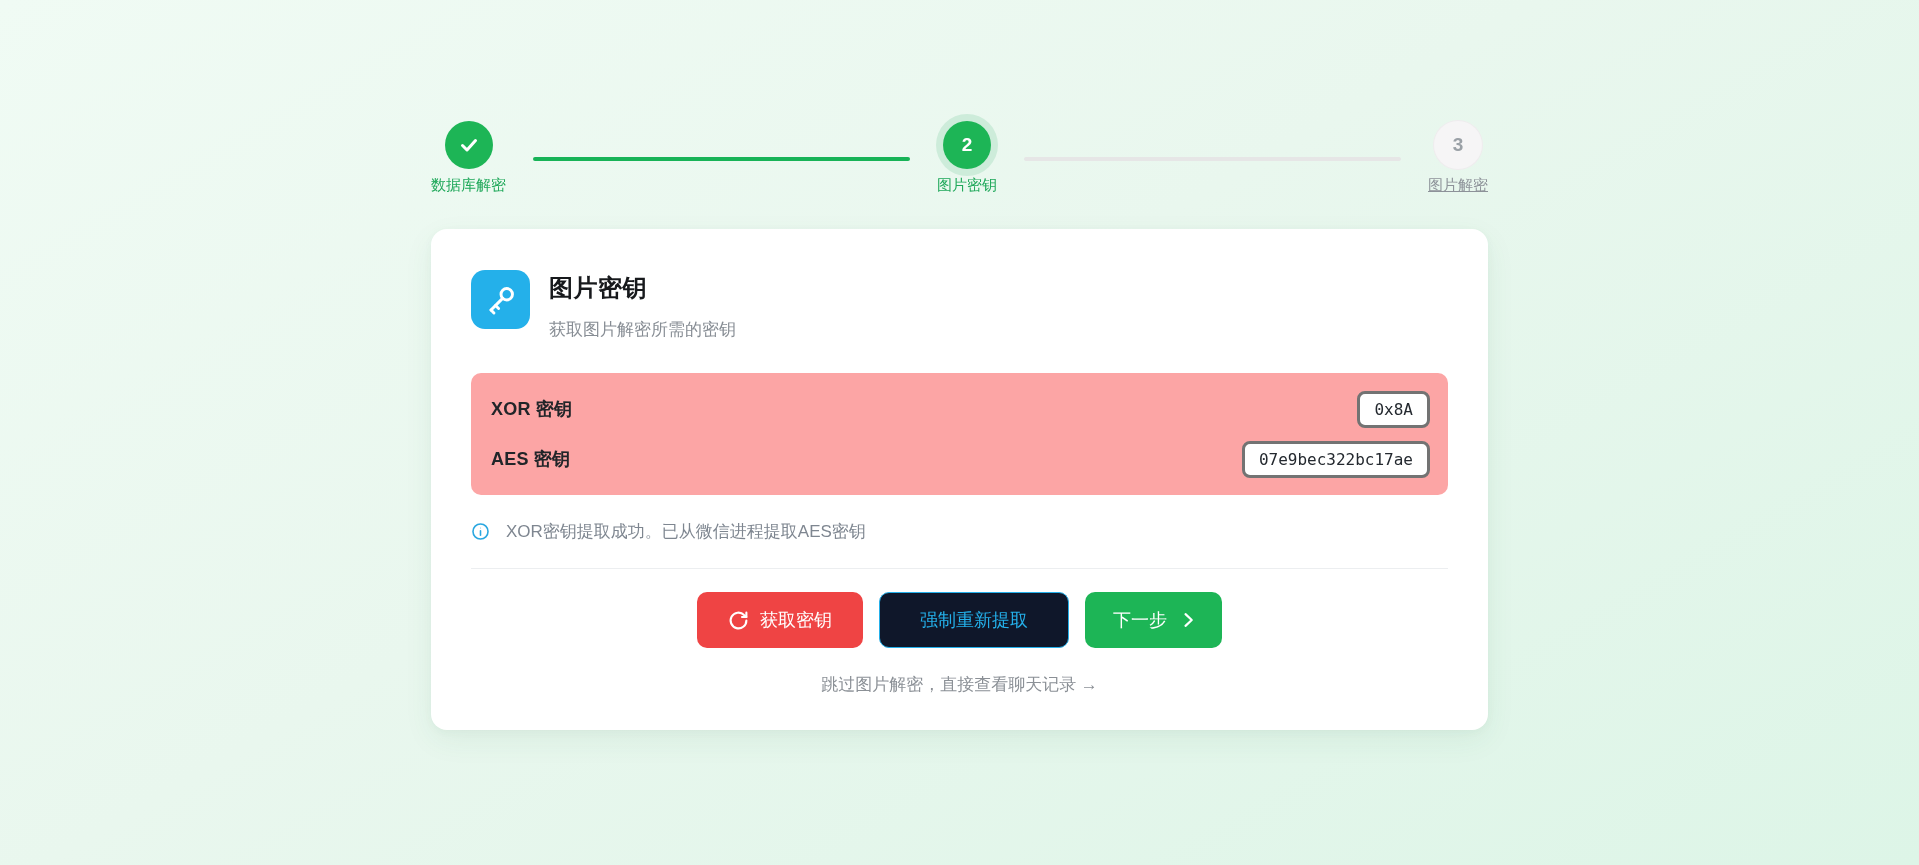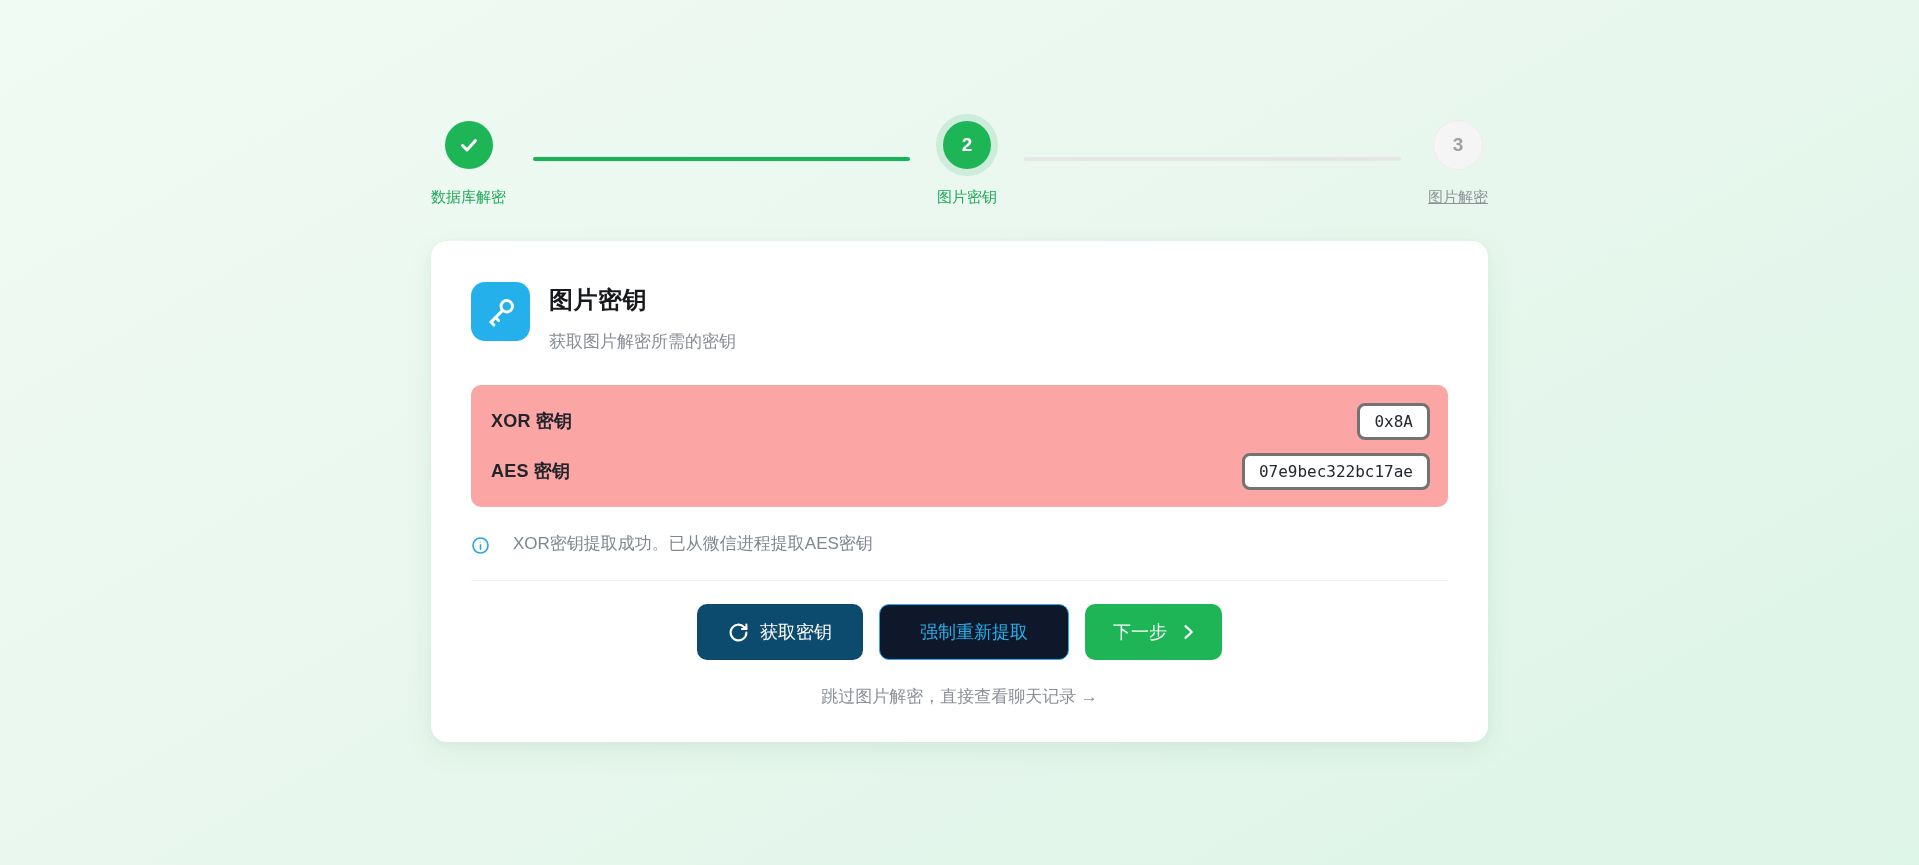"数据库解密" .step-label { margin-top: 12px -> 0 }
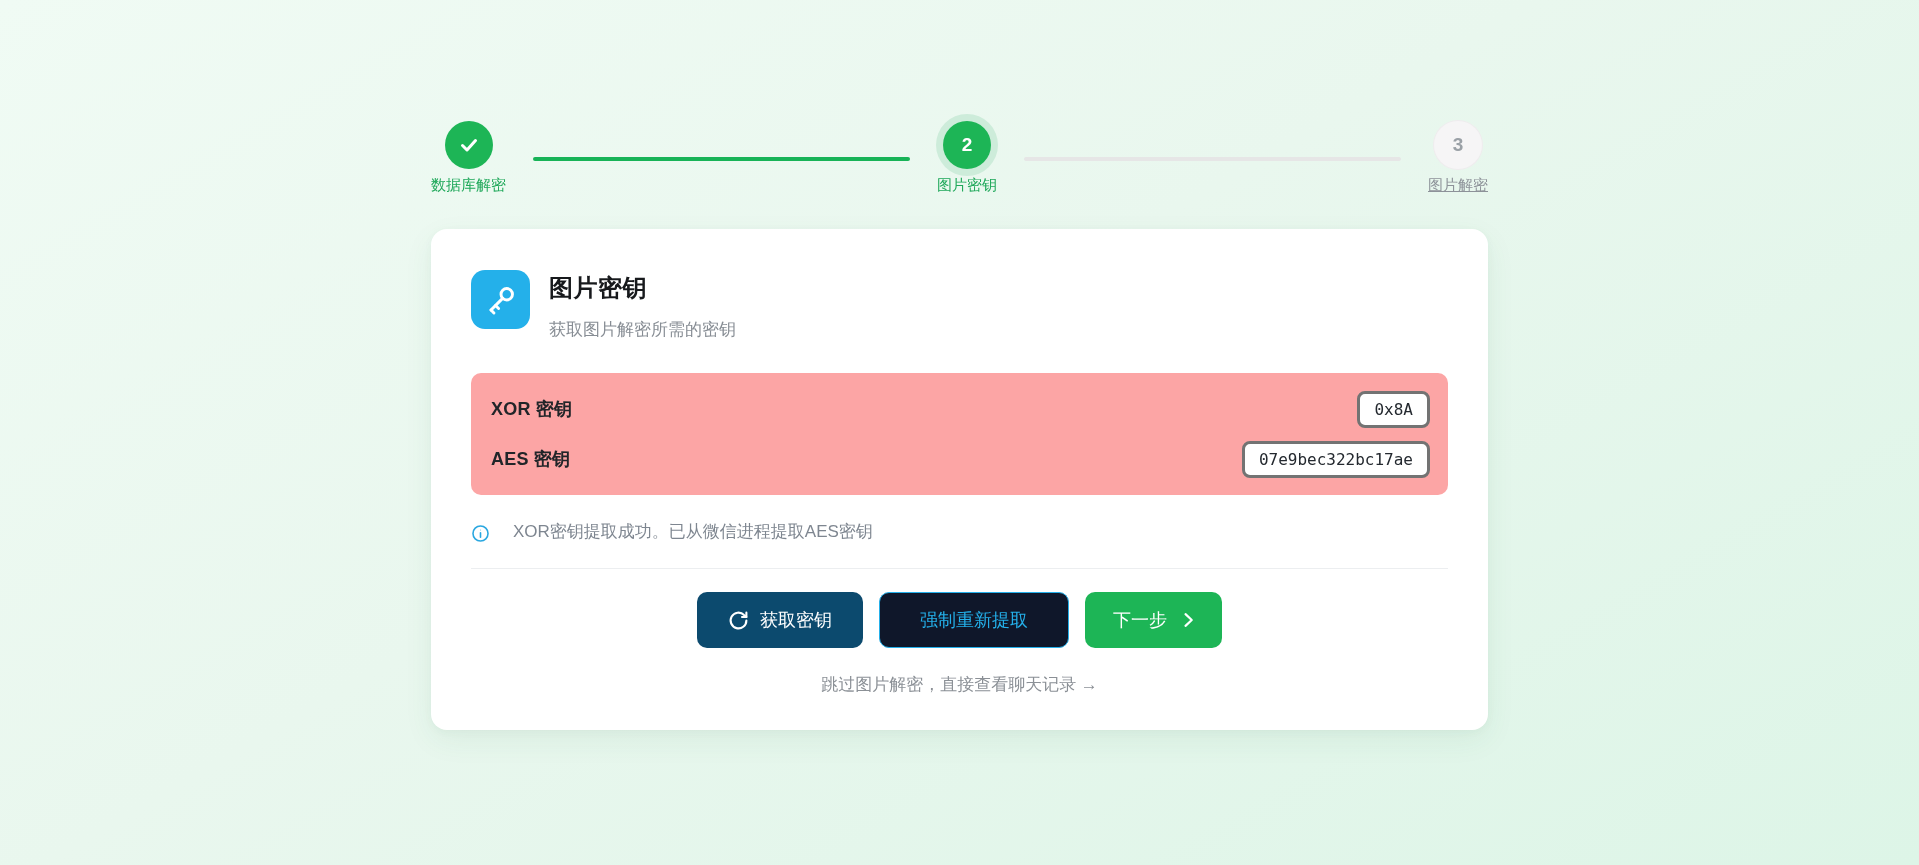"XOR密钥提取成功。已从微信进程提取AES密钥" .info-row { align-items: flex-end -> center; gap: 23px -> 16px }
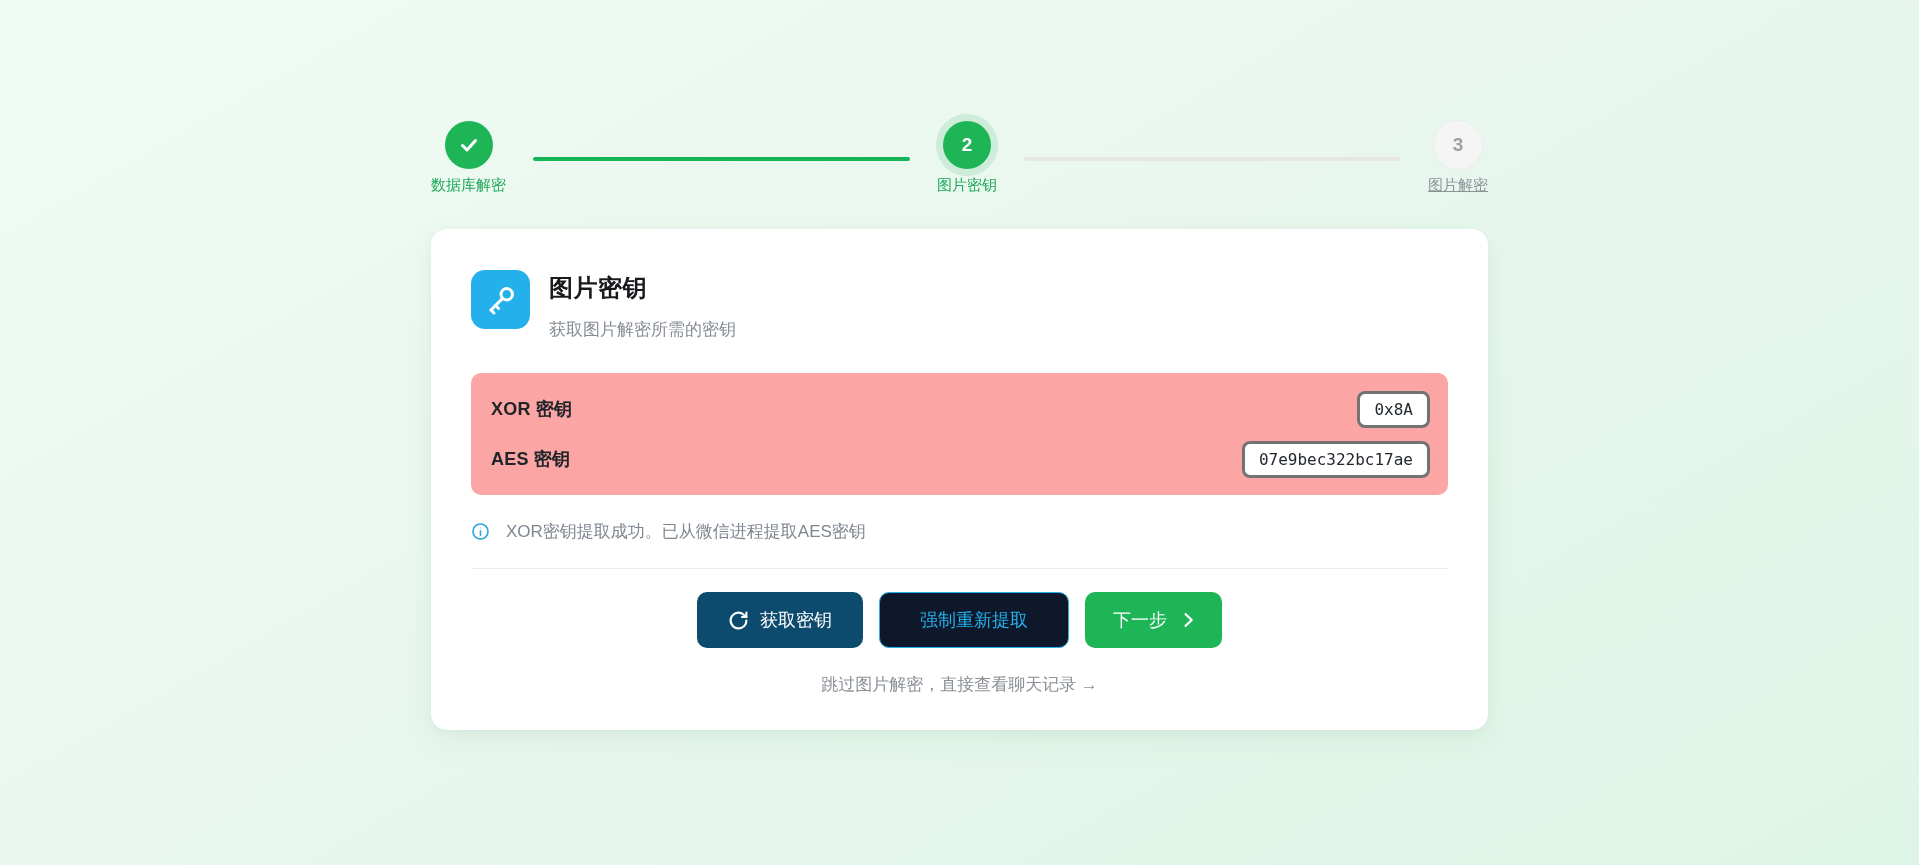"获取密钥" .btn-primary-blue { background: #0c4a6e -> #ef4444 }
